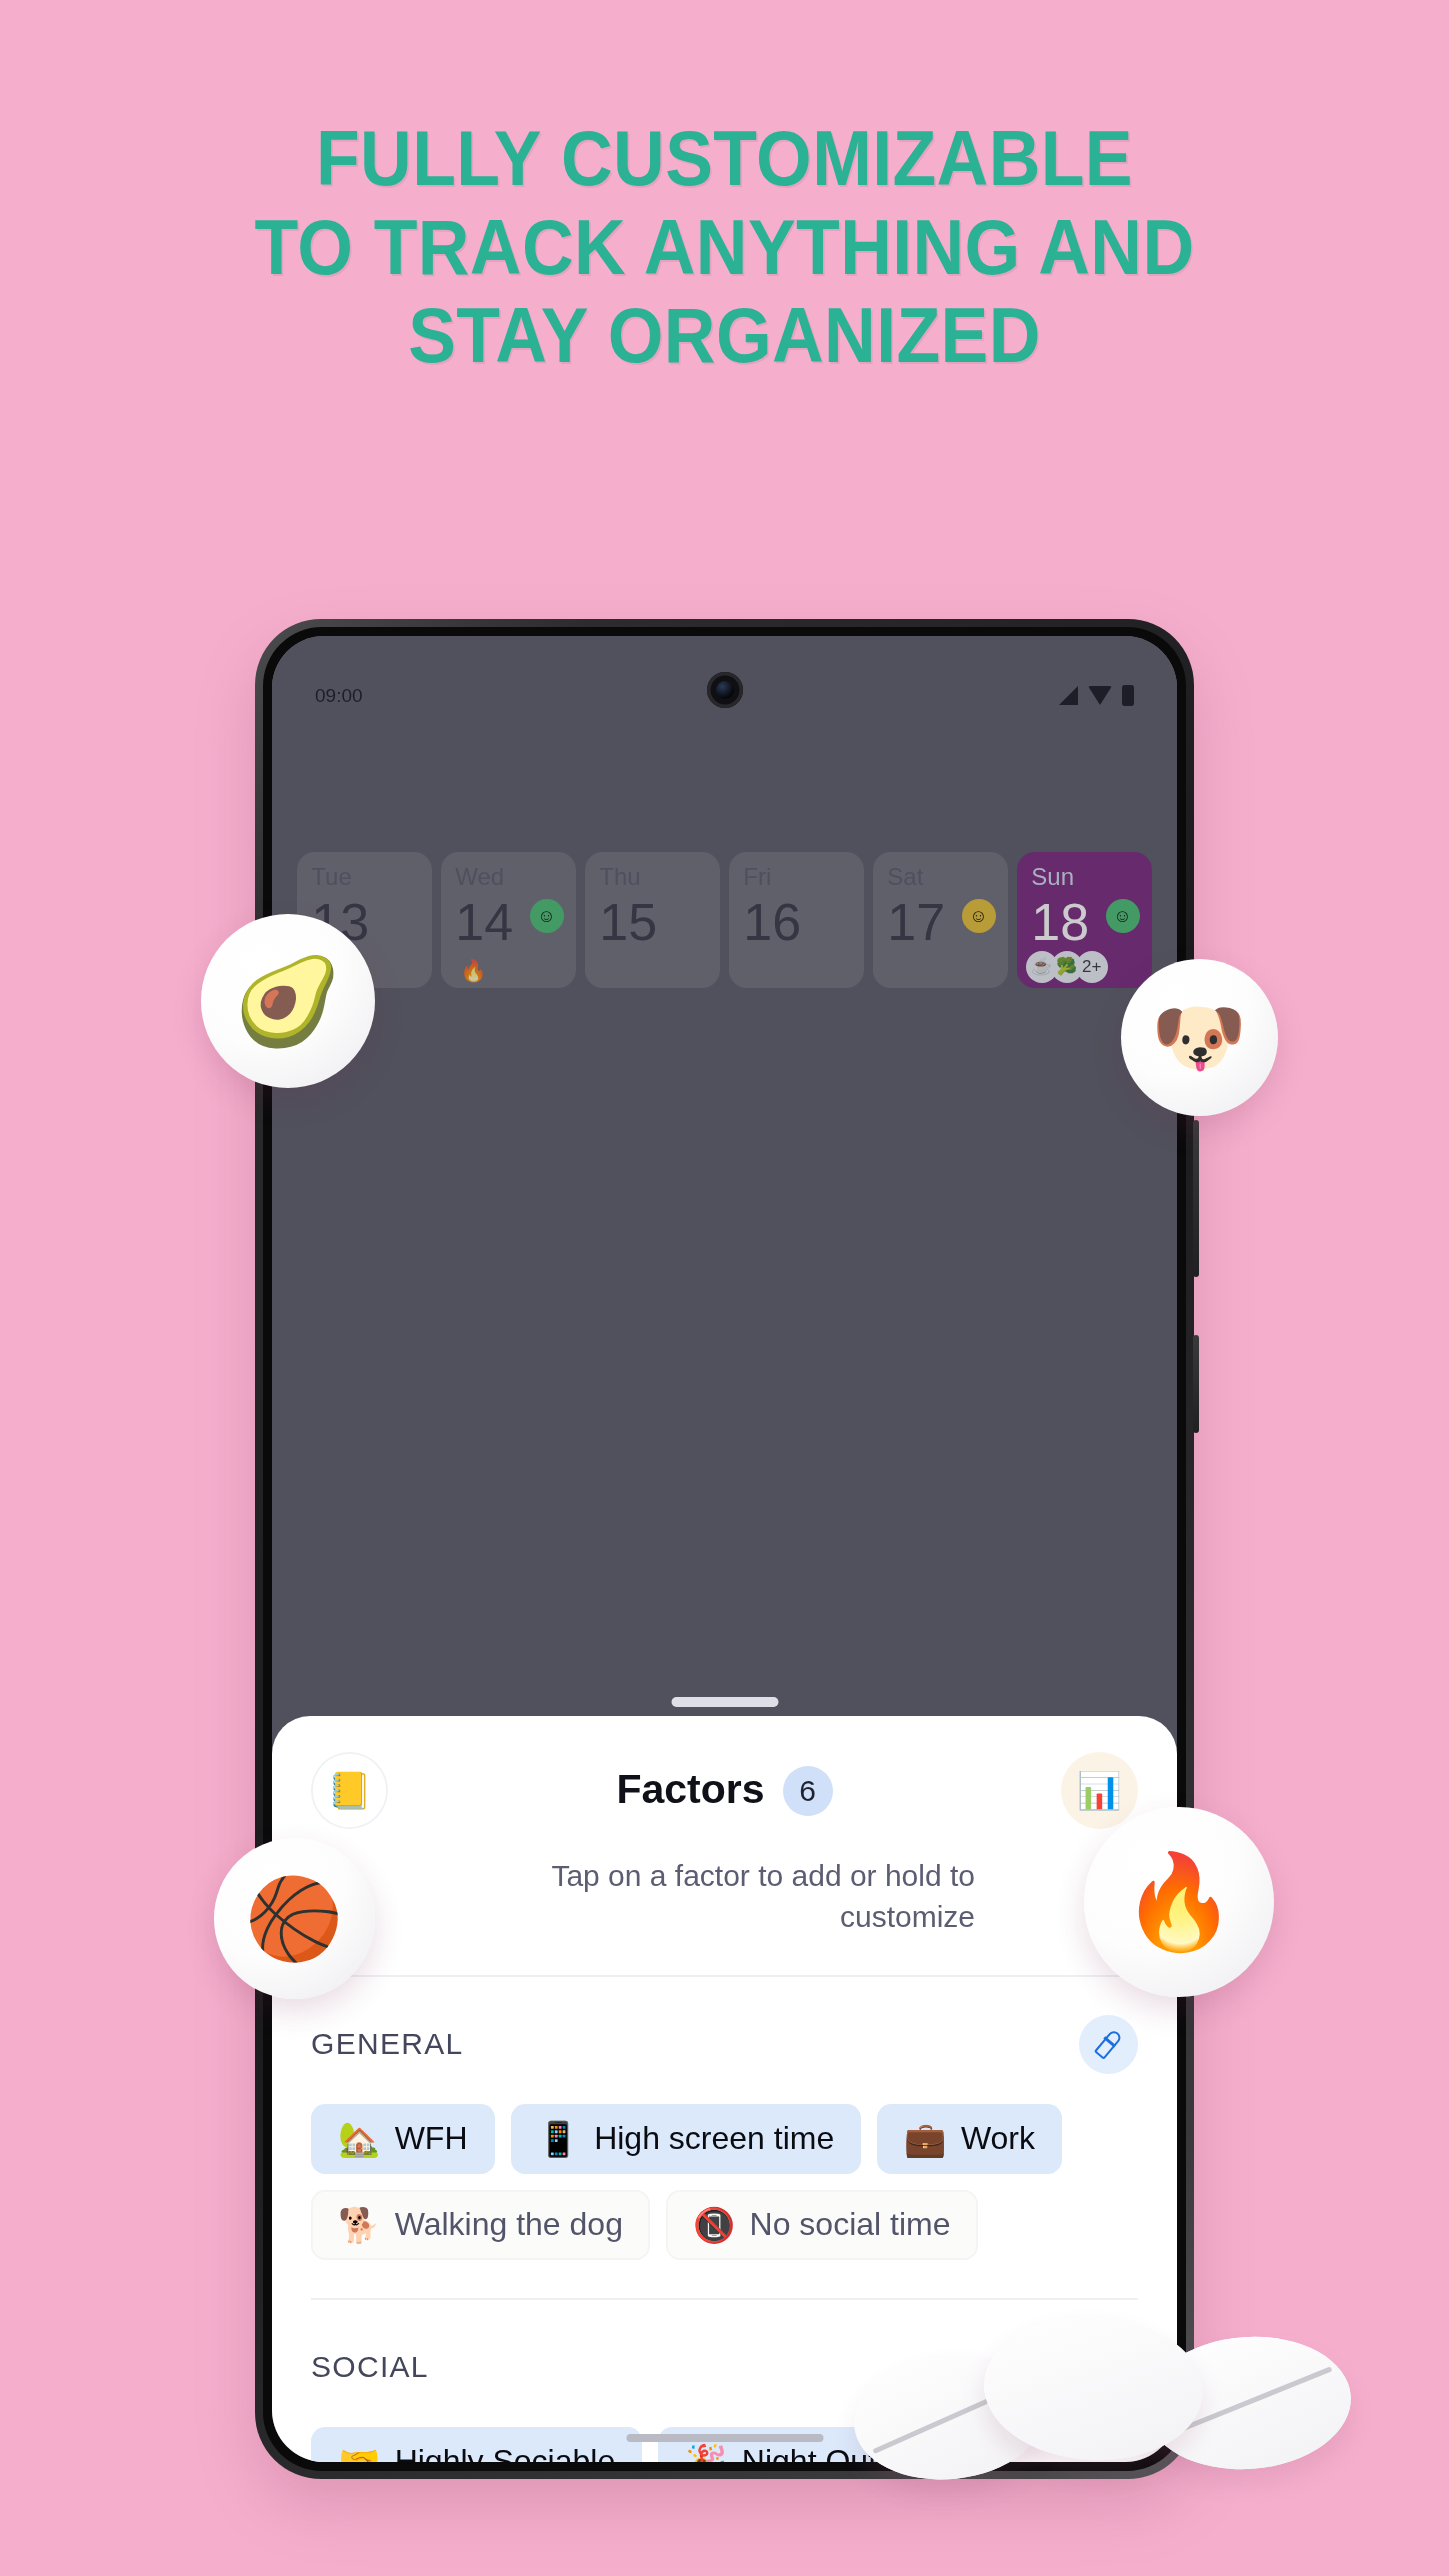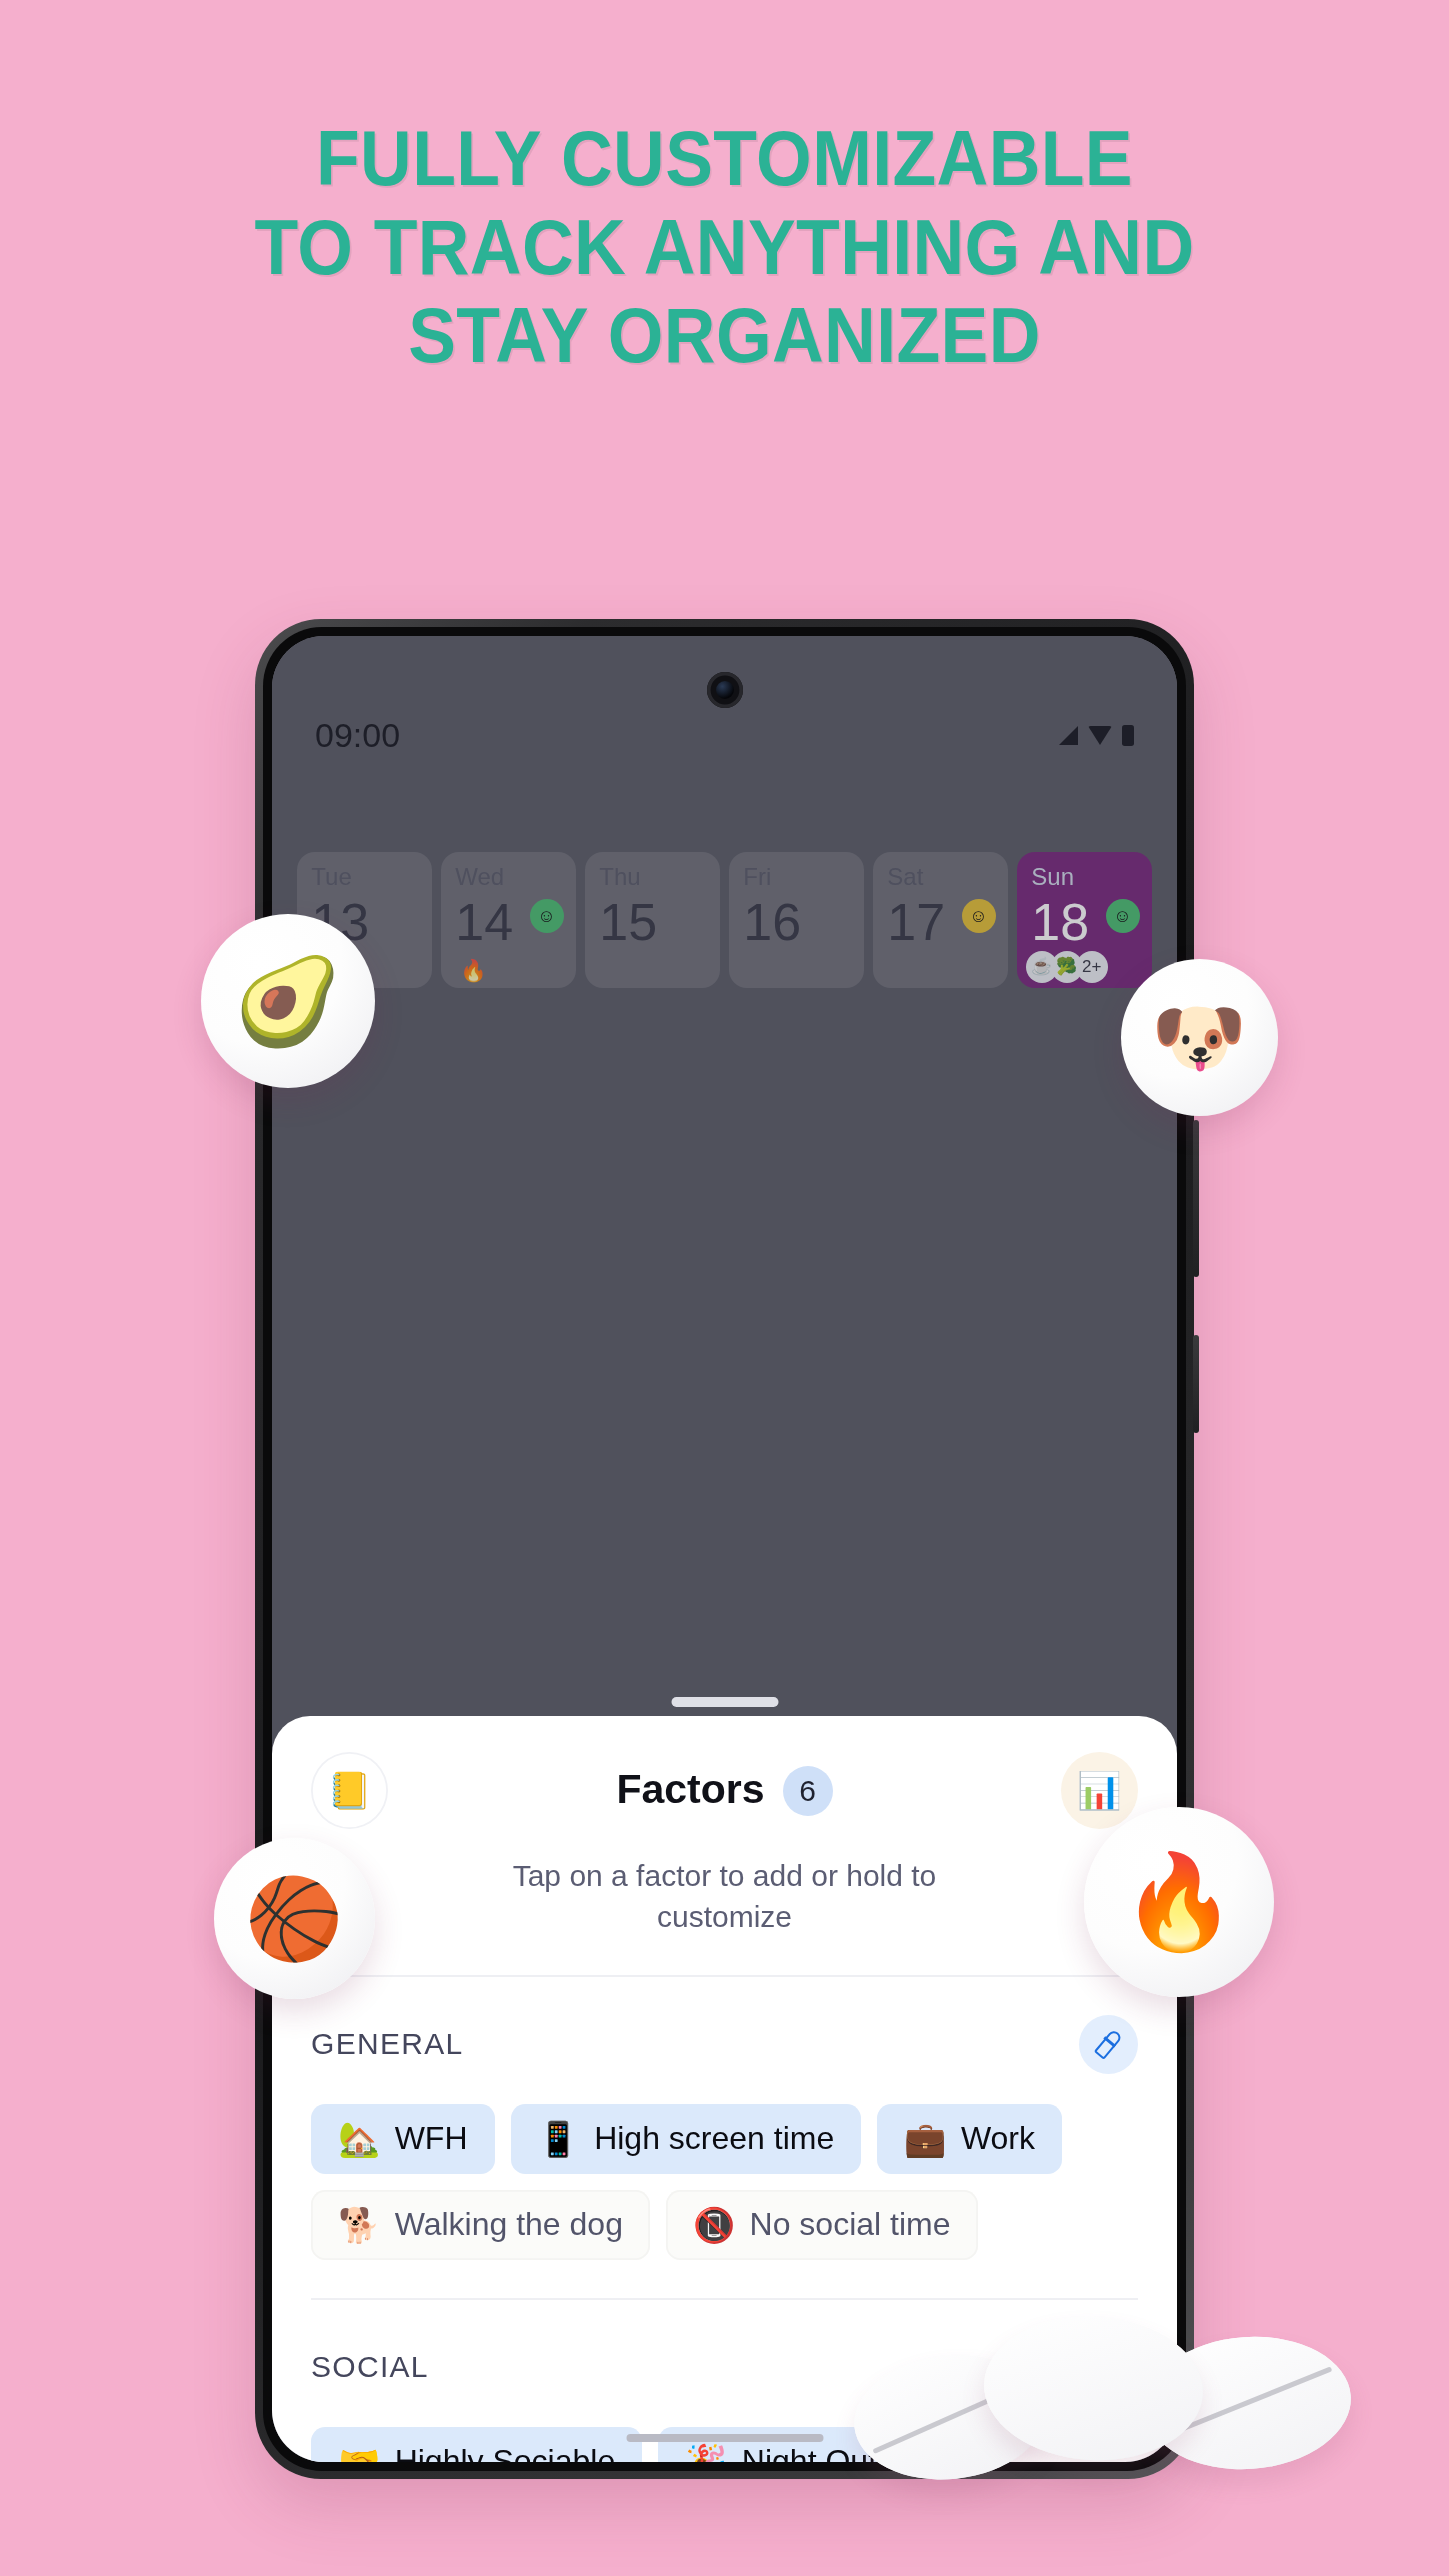"09:00" .statusbar { font-size: 34px -> 19px; margin-top: 40px -> none }
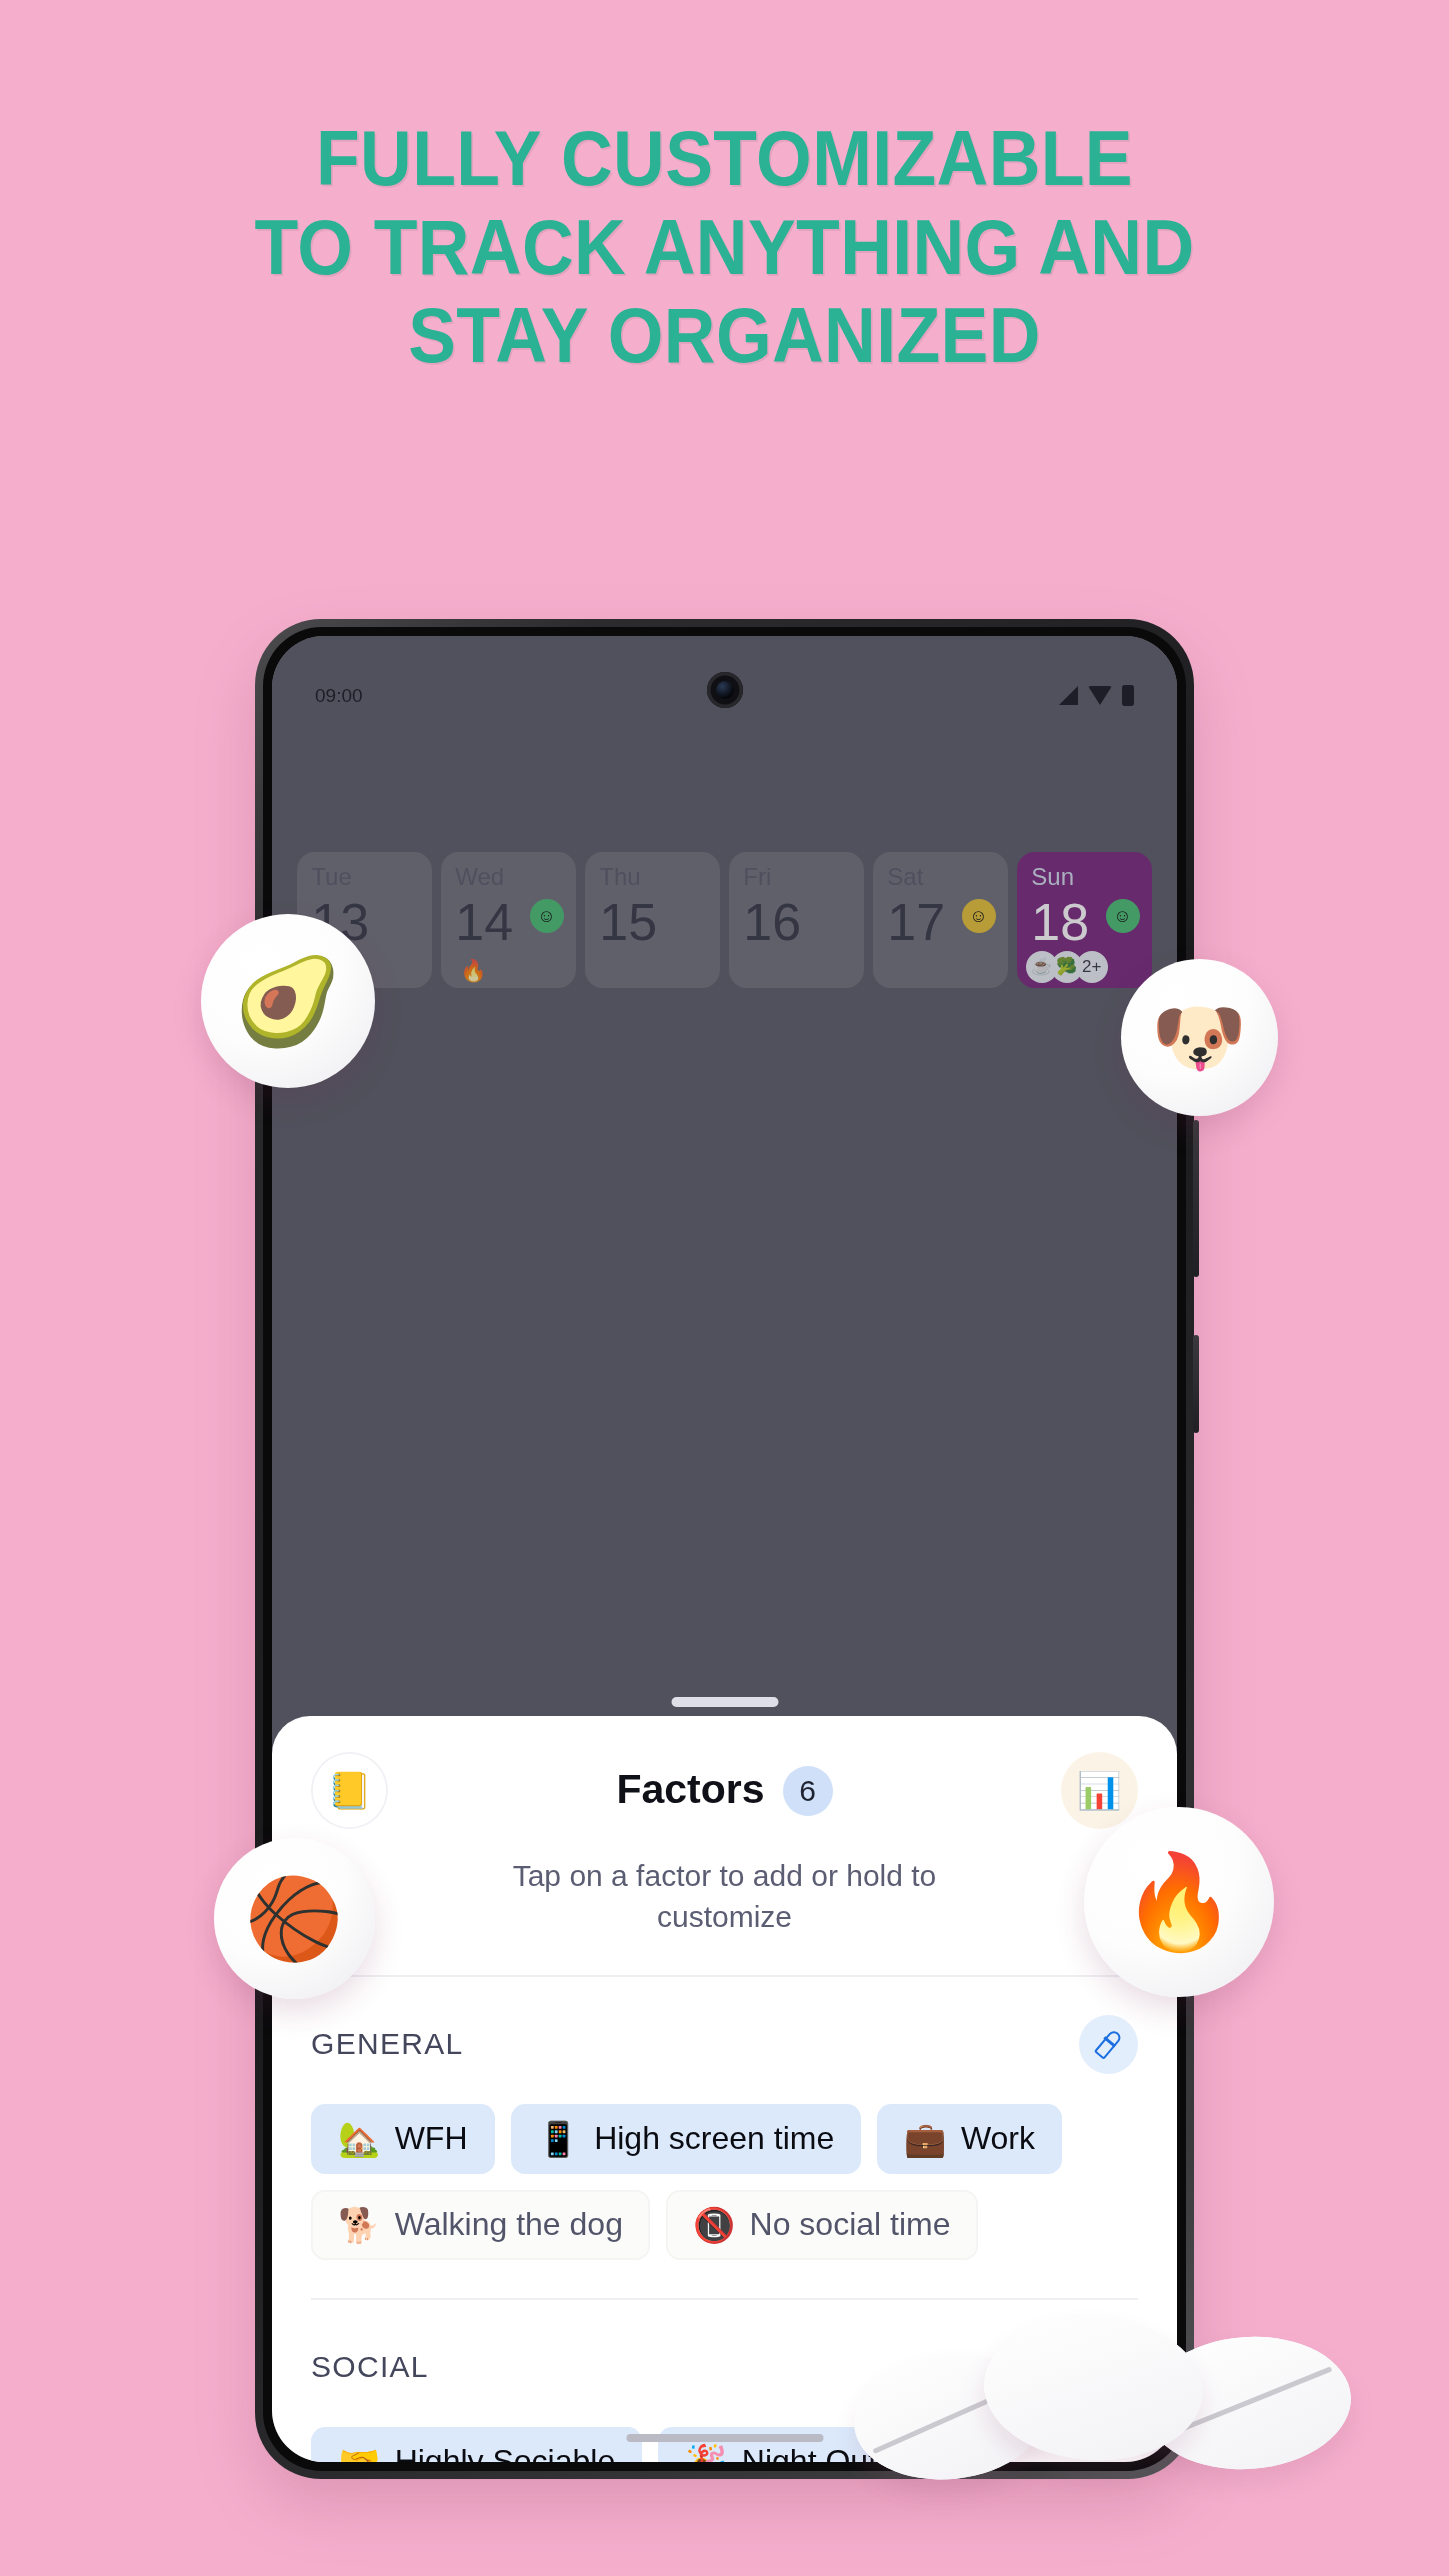"Tap on a factor to" .sheet-sub { text-align: center -> right }
